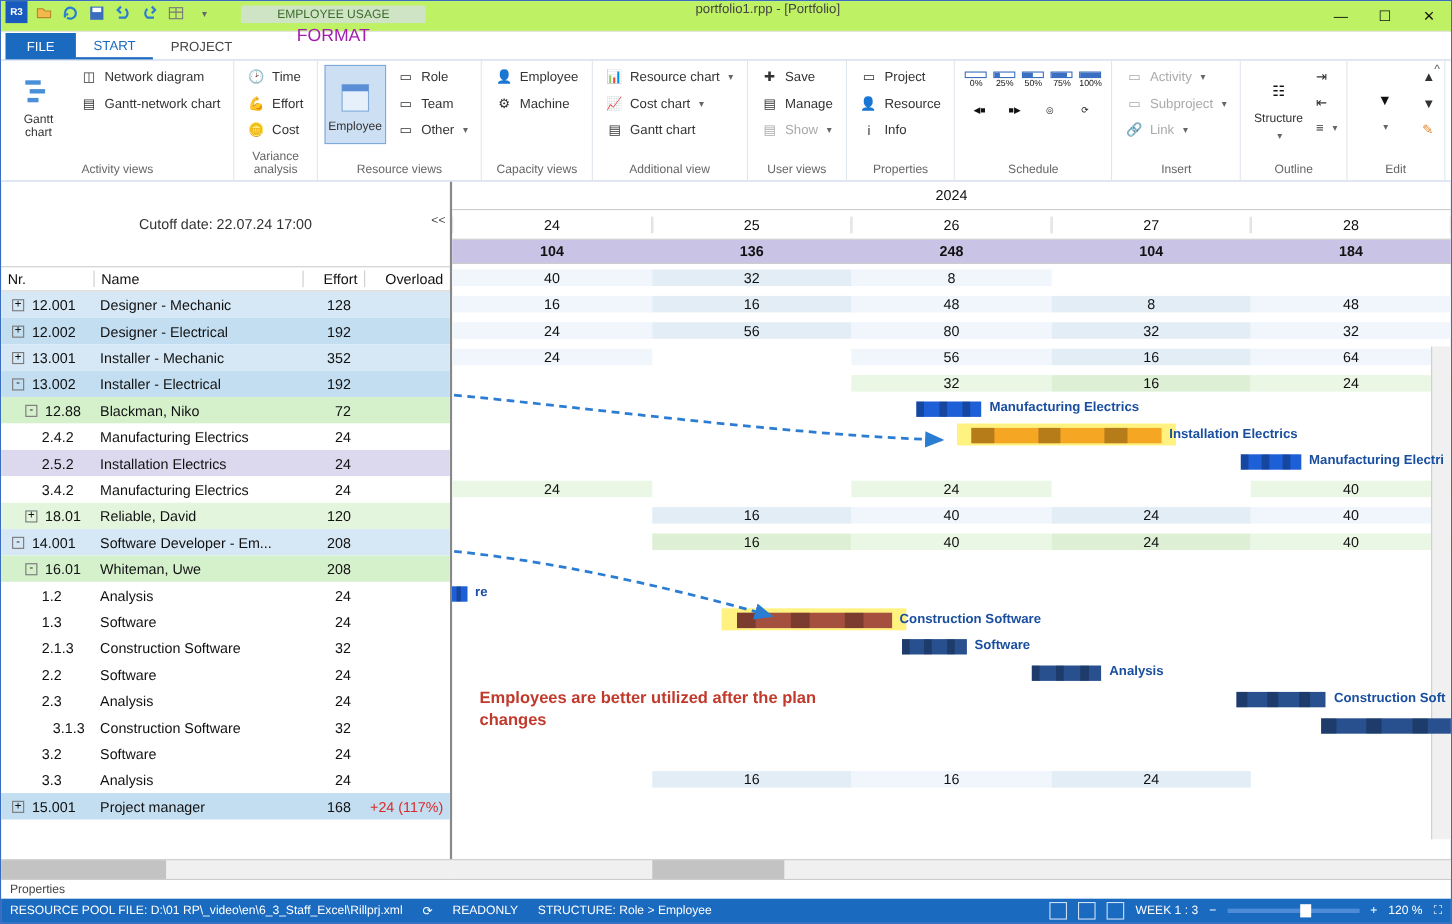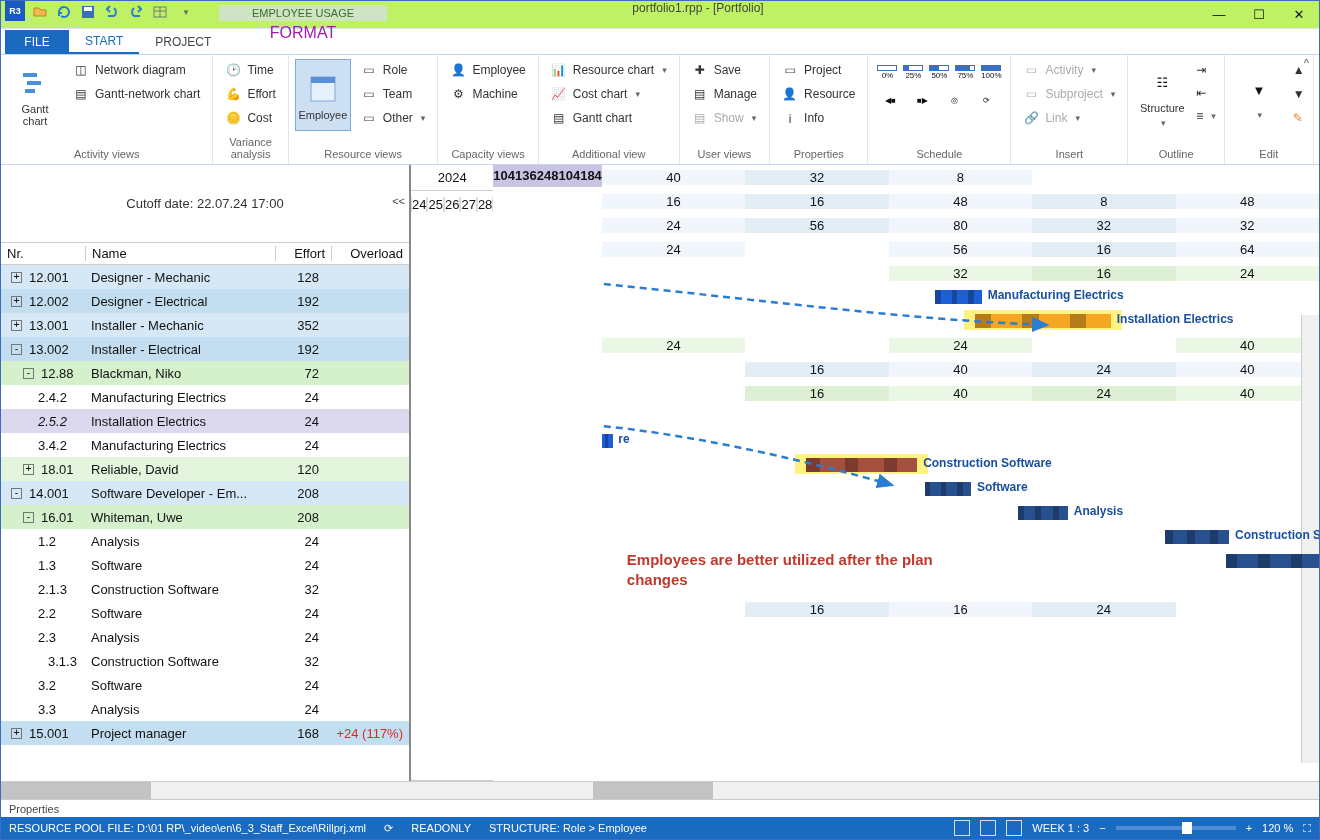"2024" .right-pane { flex-direction: row -> column }
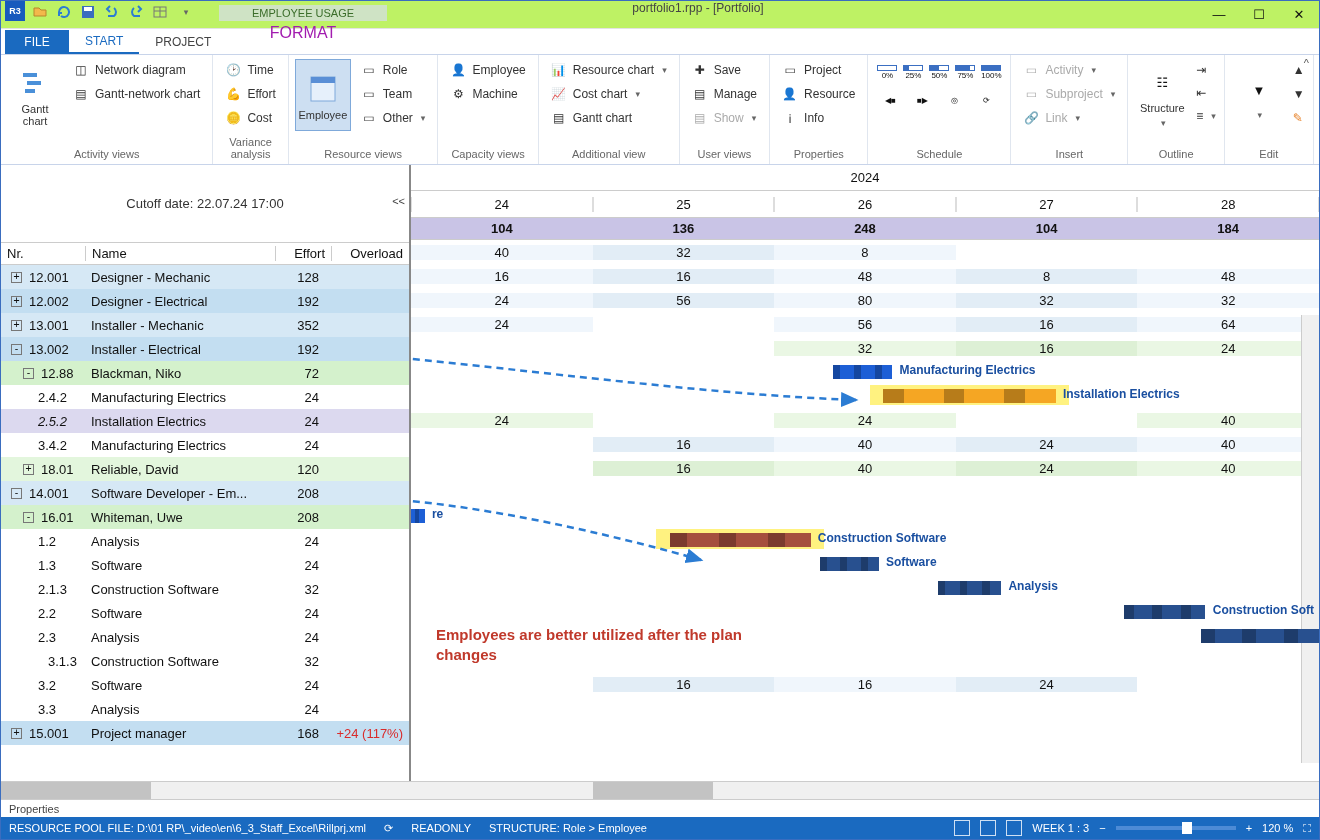"2.5.2" span { font-style: italic -> none }
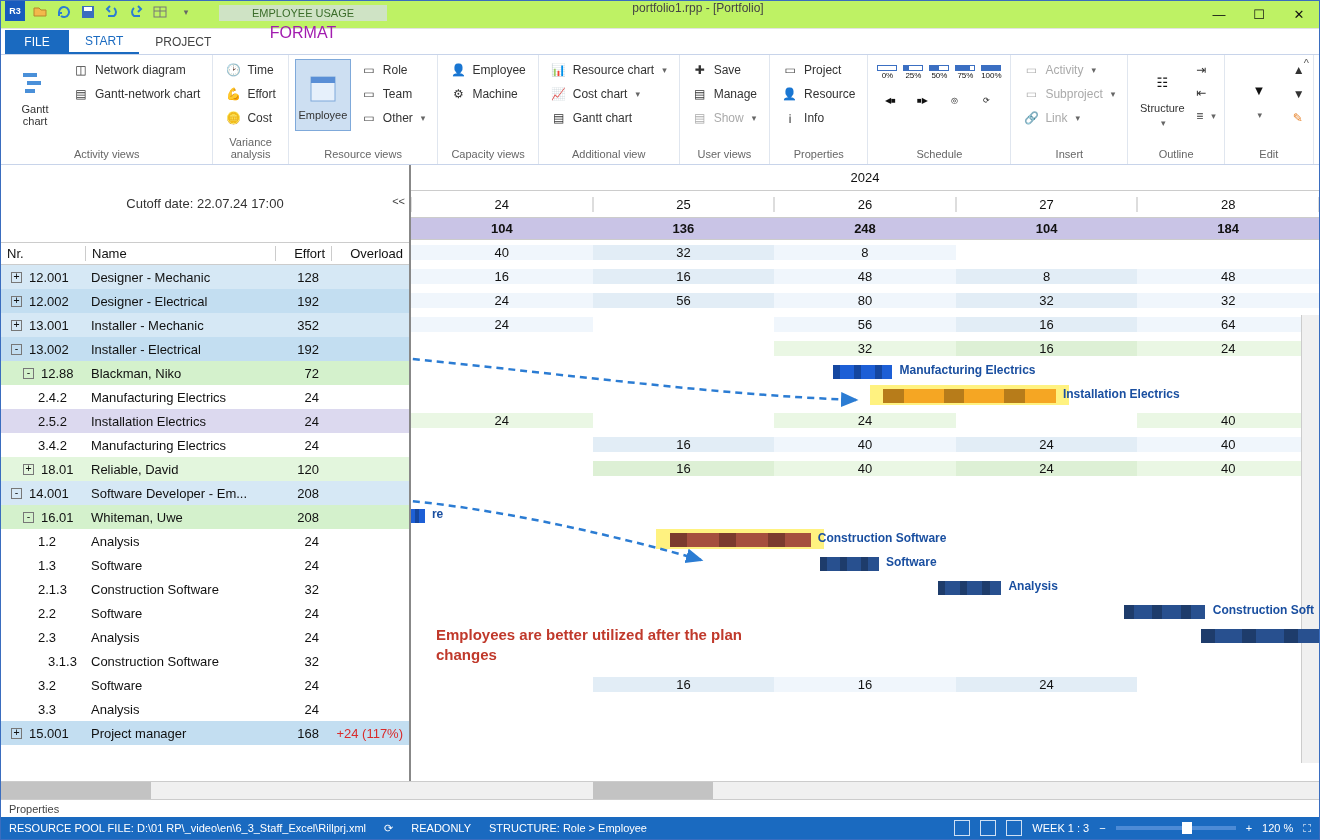"Manufacturing Electri" div.rrow { html: none -> <div> <div></div> <div></div> <div></div> <div></div> <div></div> <div> <div></div> <div></div> <div></div> </div> <div>Manufacturing Electri</div> </div> }
